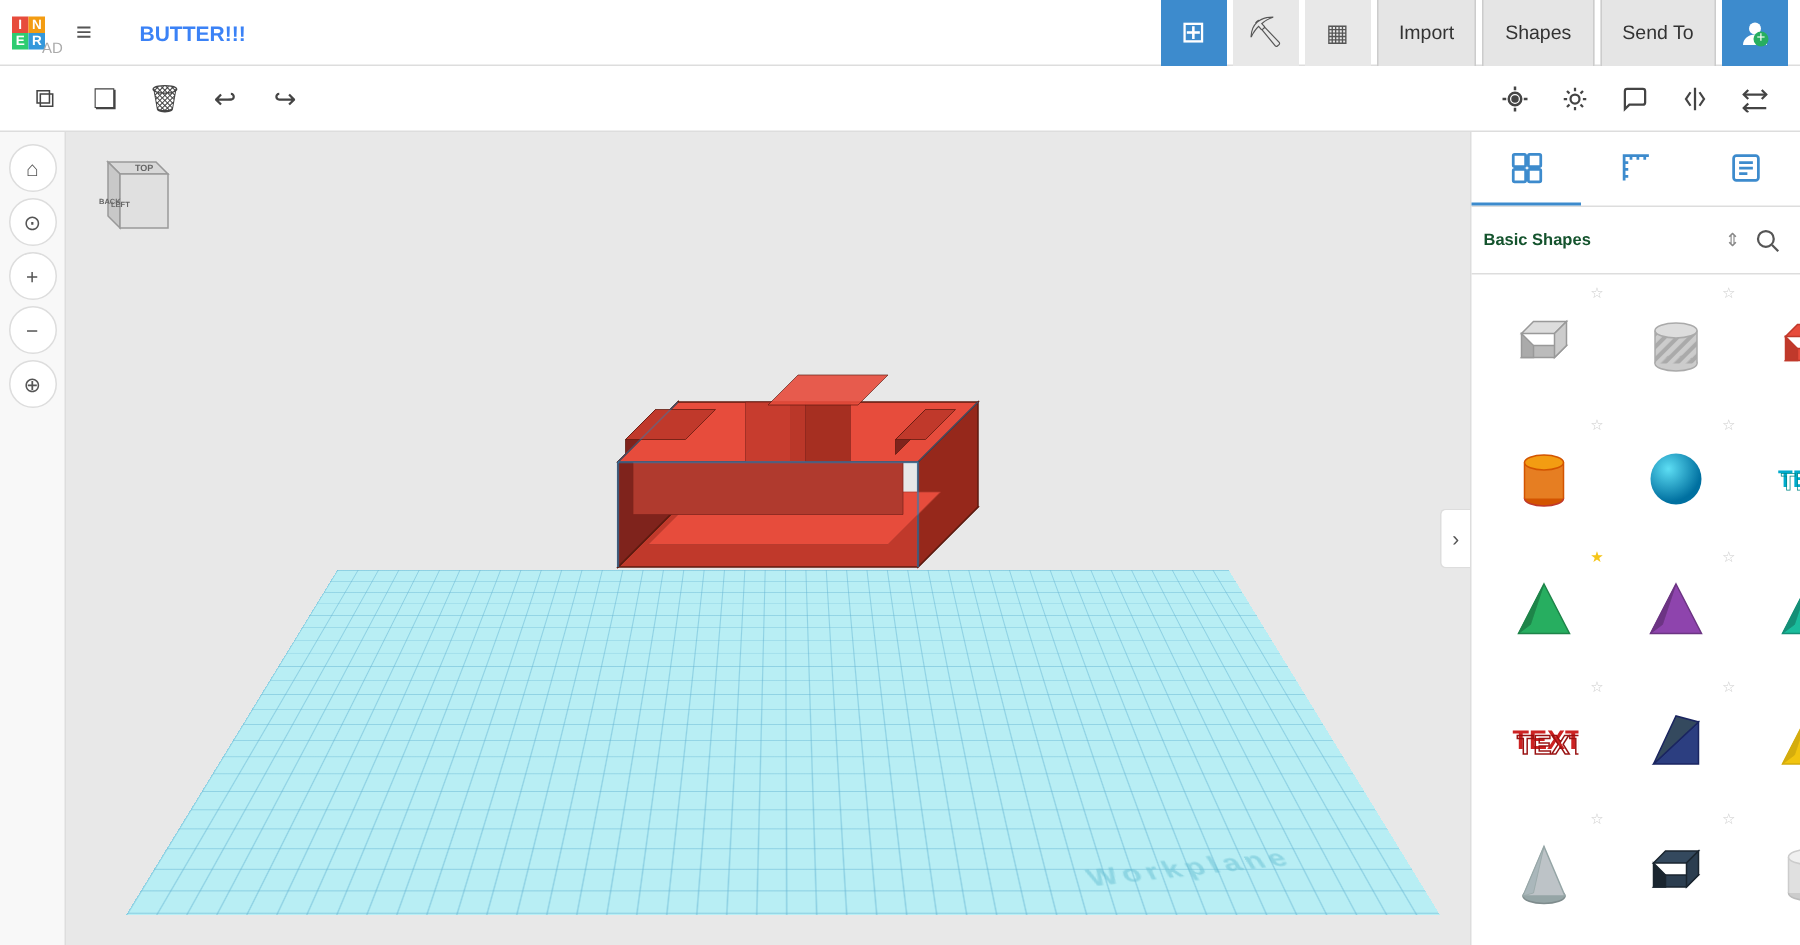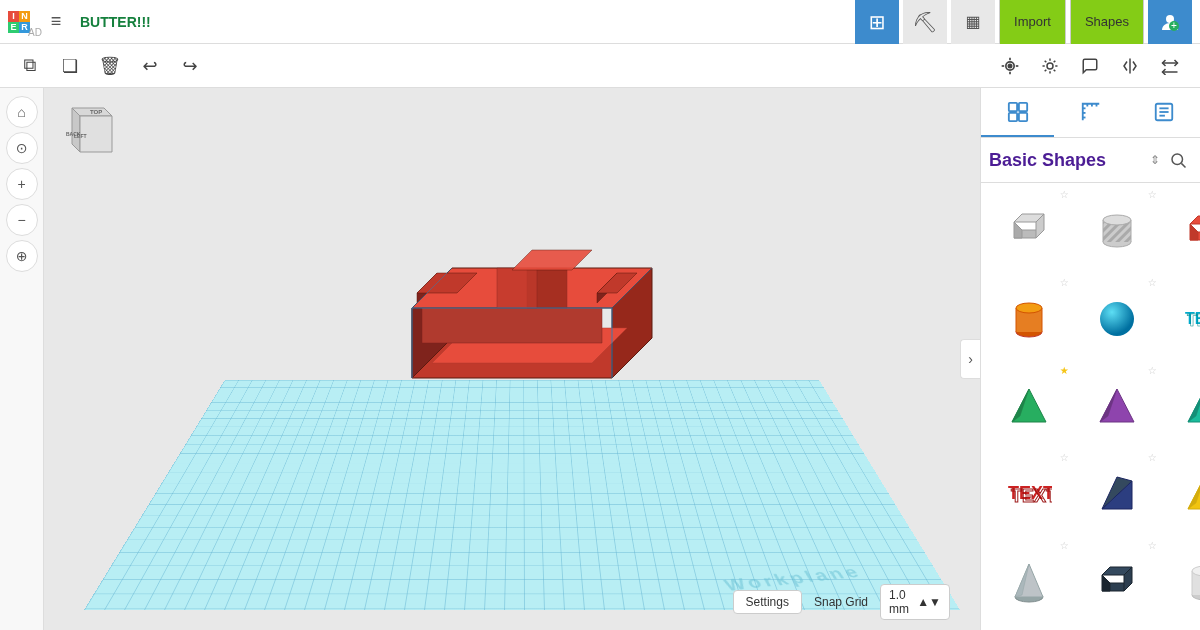"BUTTER!!!" .project-title { color: #15803d -> #3b82f6; margin-left: 8px -> 21px }
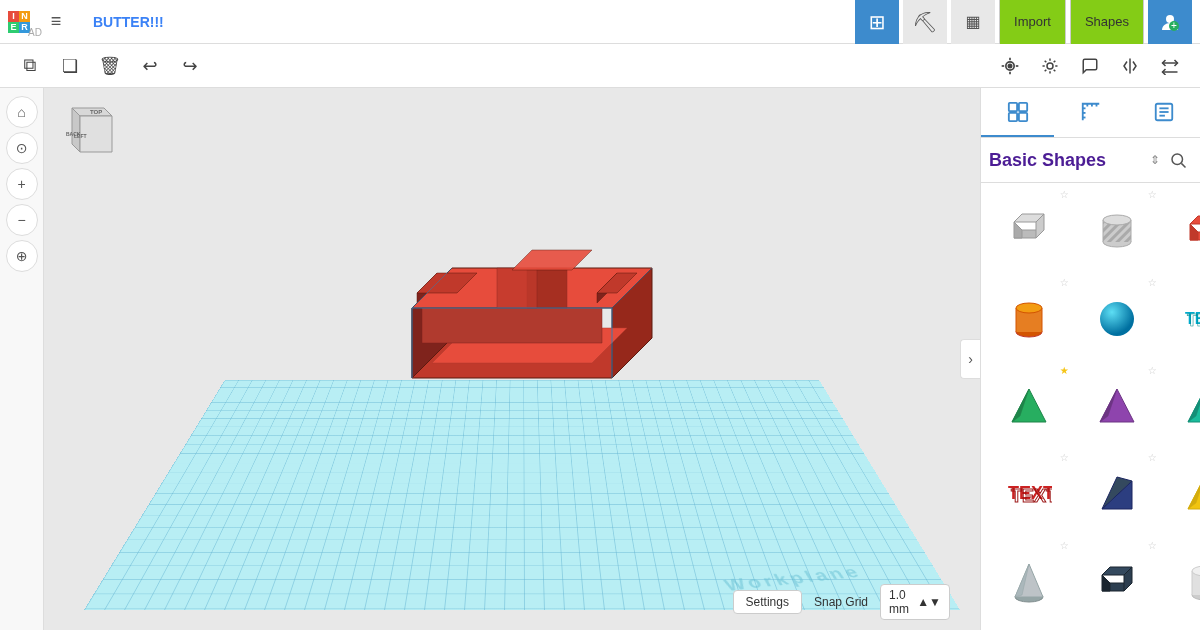"Import" .nav-action-btn { background: #84cc16 -> #e5e5e5 }
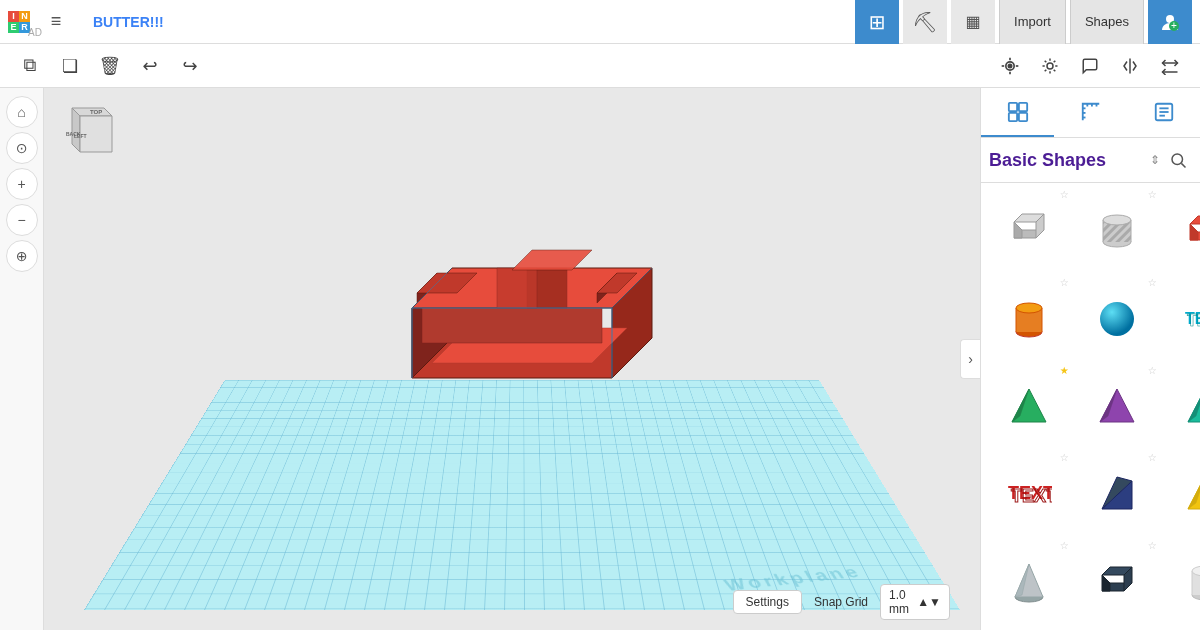"Send To" button.nav-action-btn { html: none -> <button>Send To</button> }
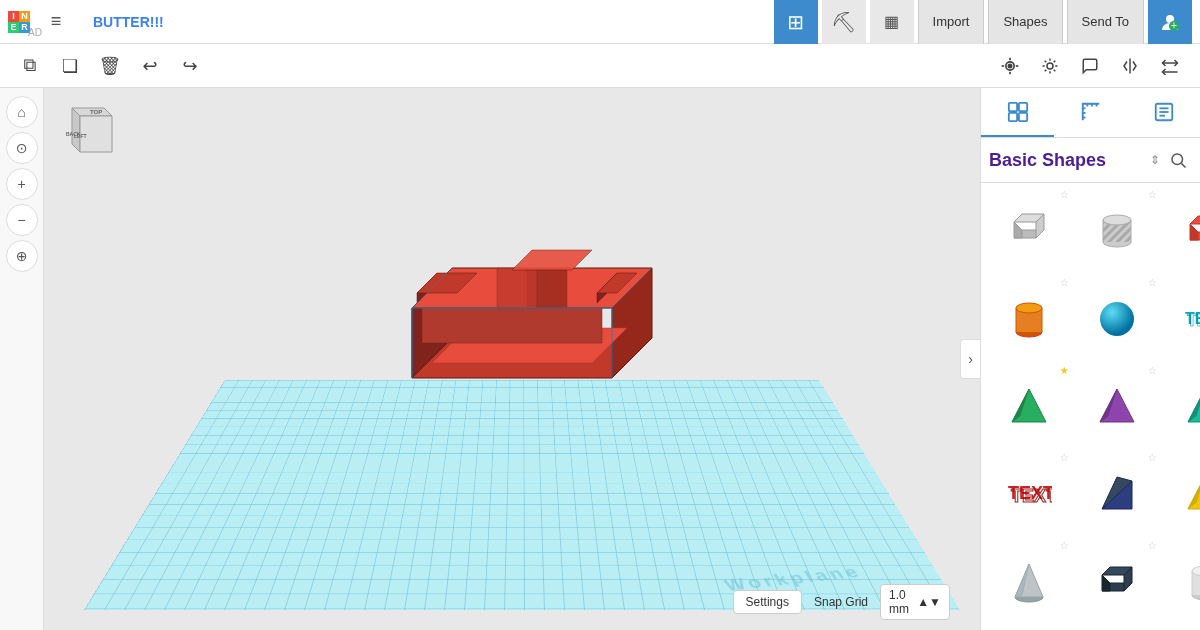"Basic Shapes" .shapes-dropdown { color: #4c1d95 -> #14532d; font-size: 18px -> 11px }
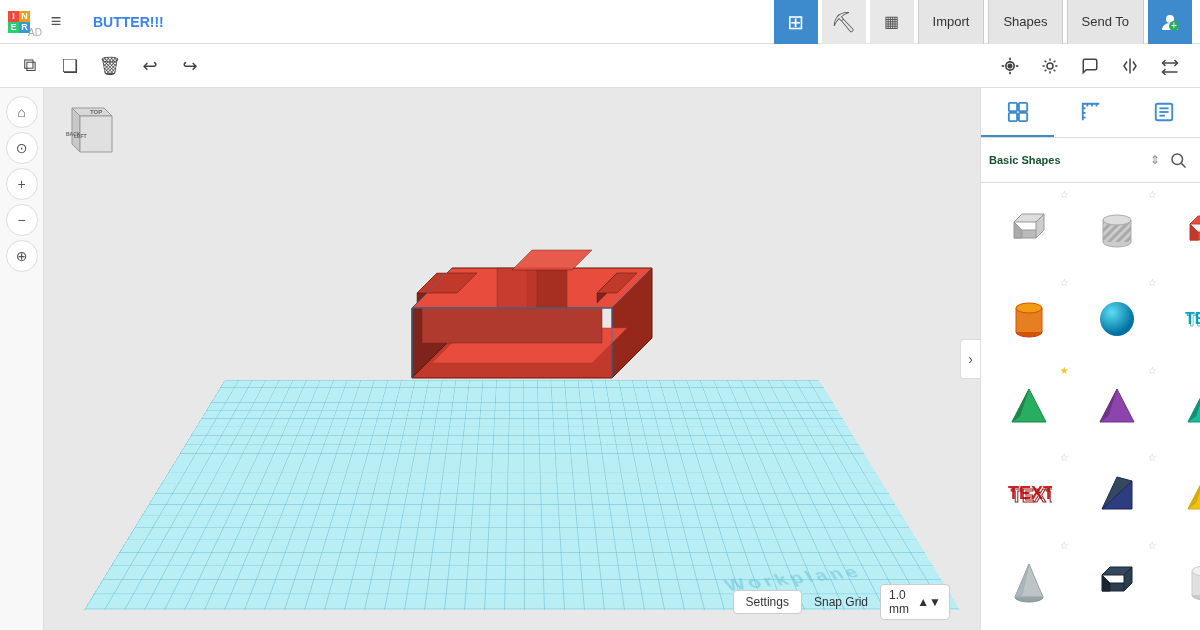"Settings" div.settings-bar { html: <div> <button>Settings</button> <span>Snap Grid</span> <div> <span>1.0 mm</span> <span>▲▼</span> </div> </div> -> none }
